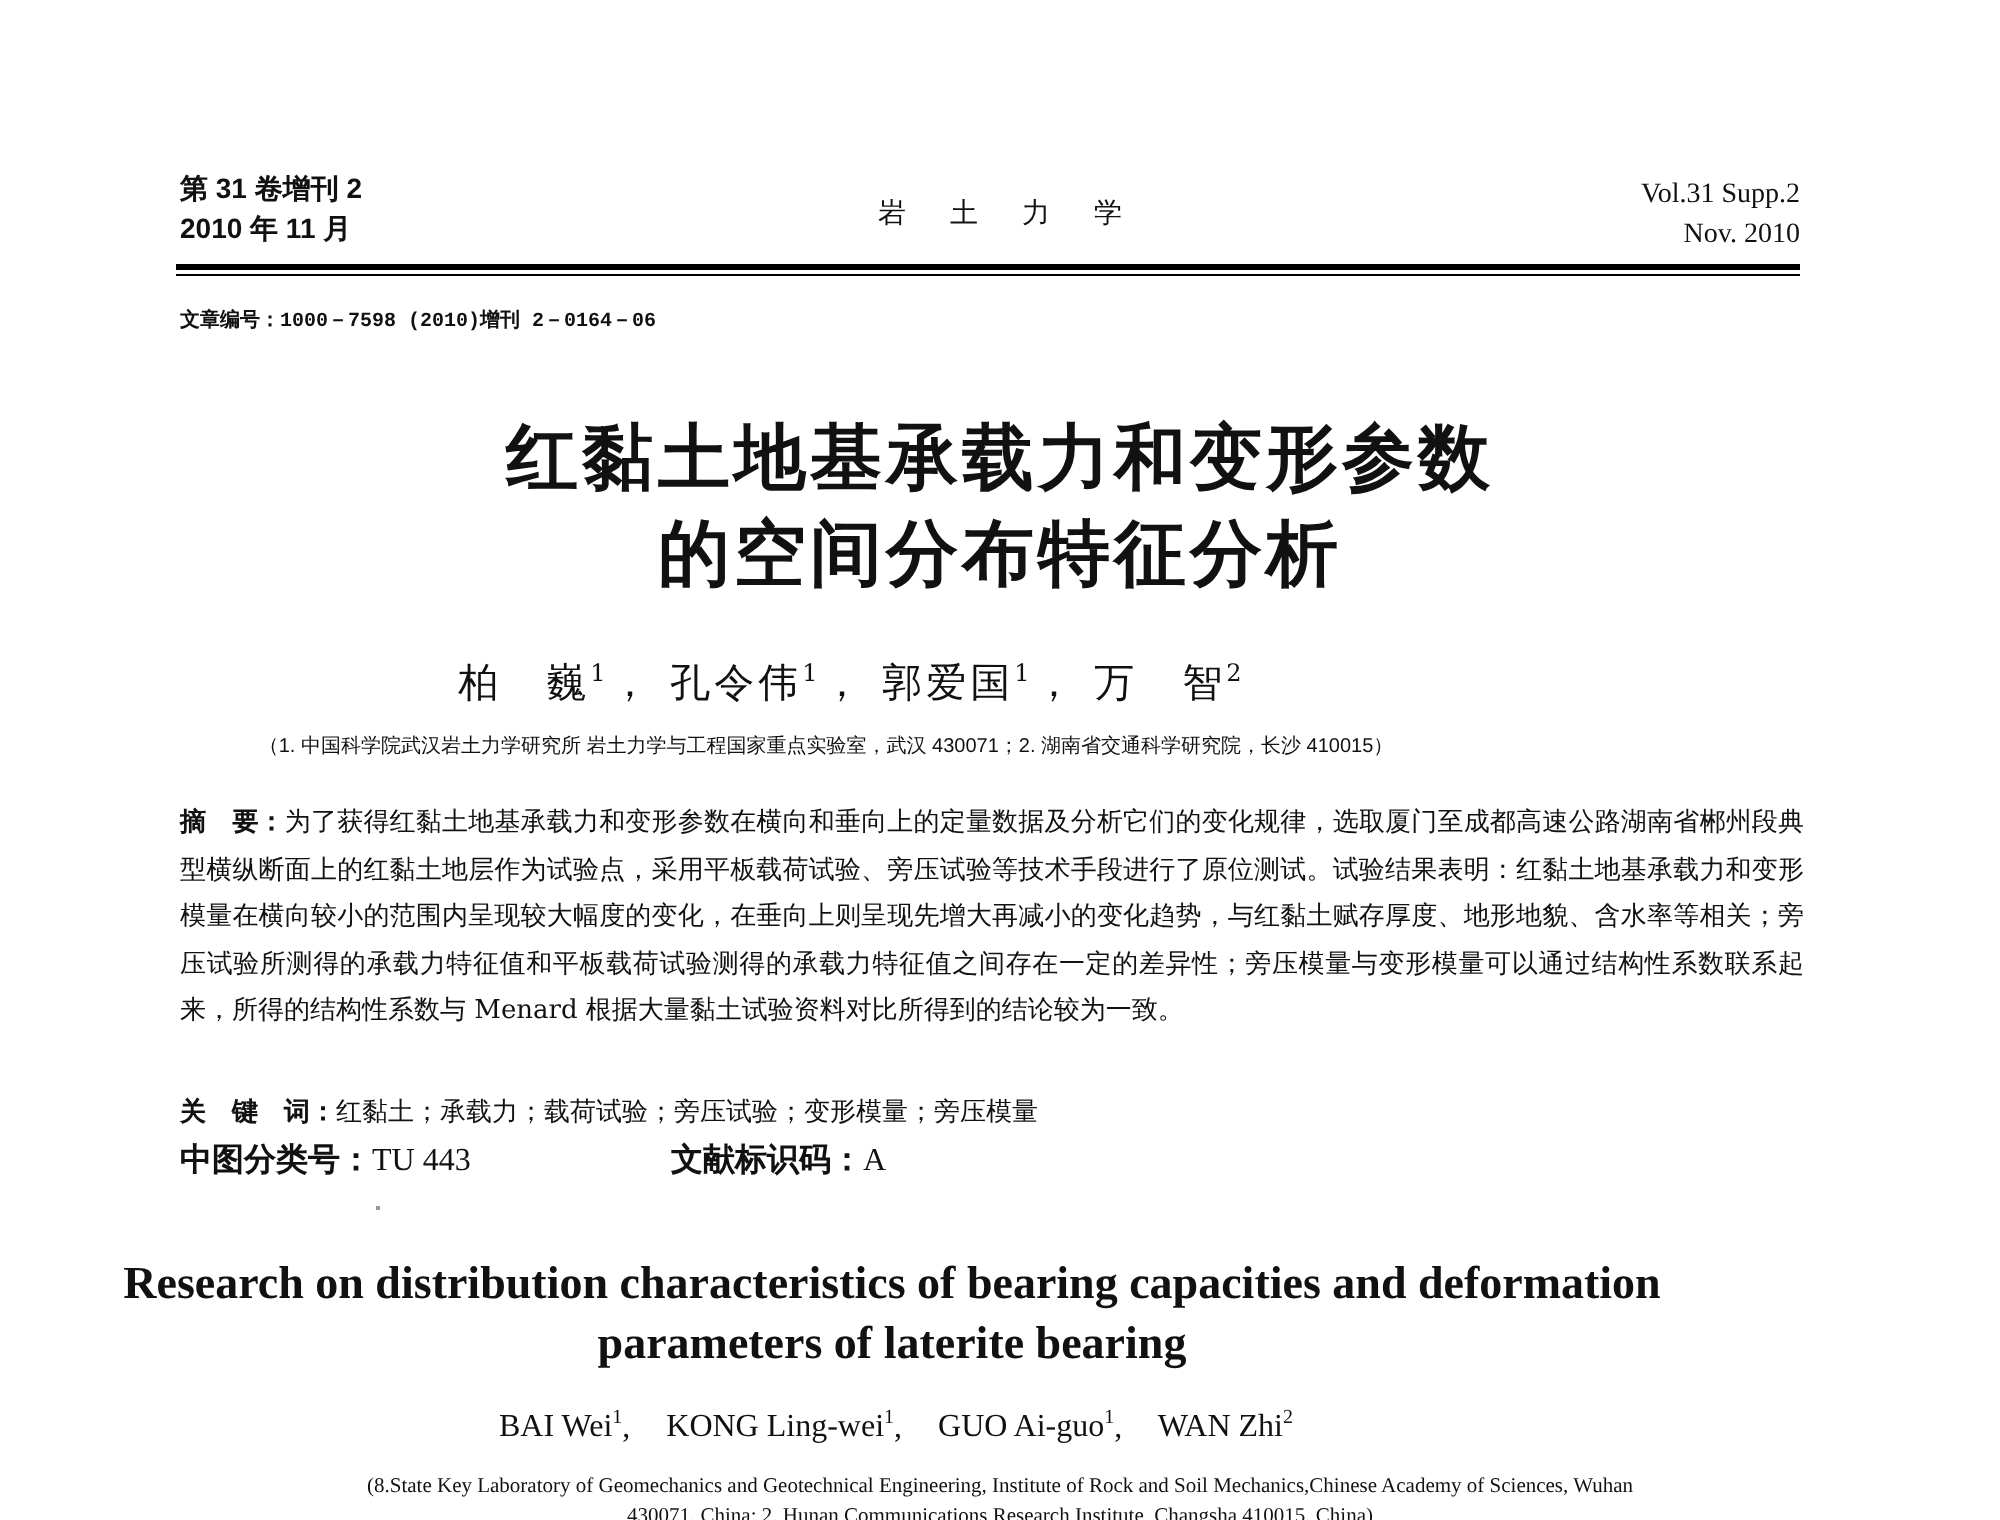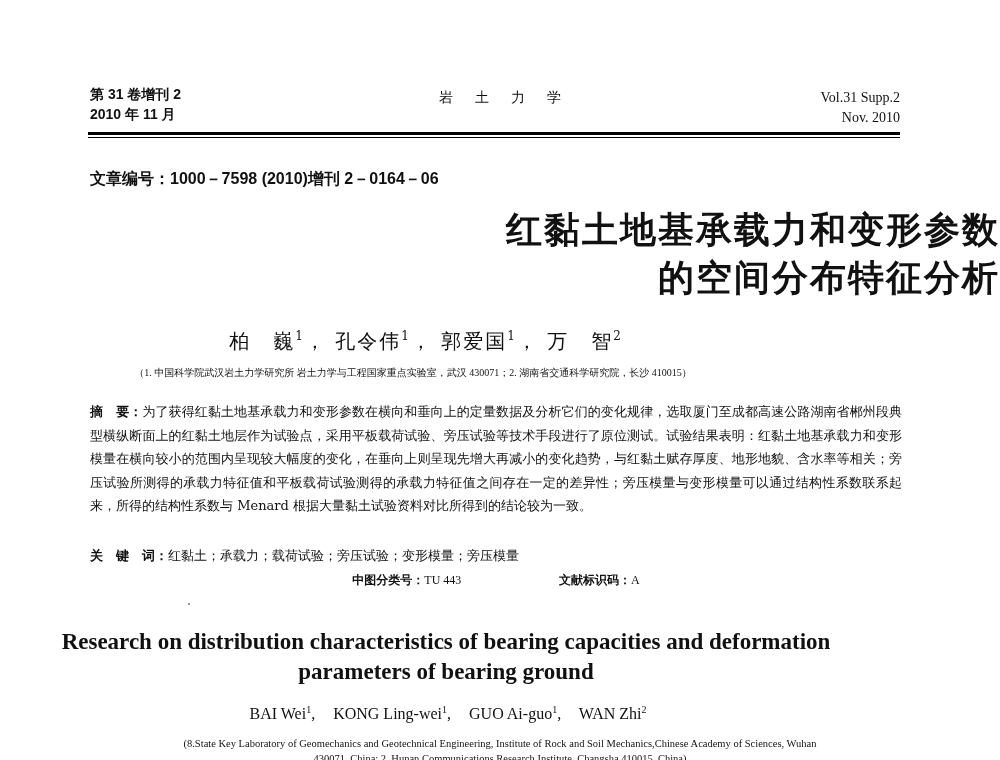"岩土力学" .hdr-center .cn { margin-top: none -> 10px }
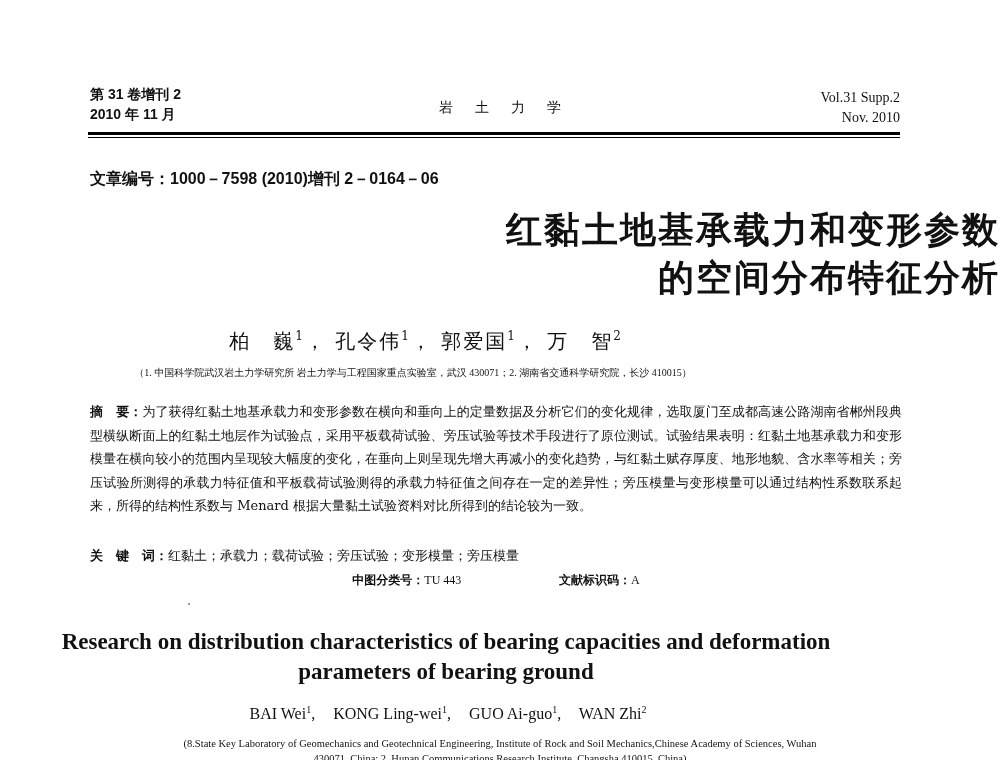"文章编号：1000－7598 (2010)增刊 2－0164－06" .doc-id { font-family: Liberation Sans, sans-serif -> Liberation Mono, monospace; font-size: 16px -> 10px; margin-top: 16px -> none }
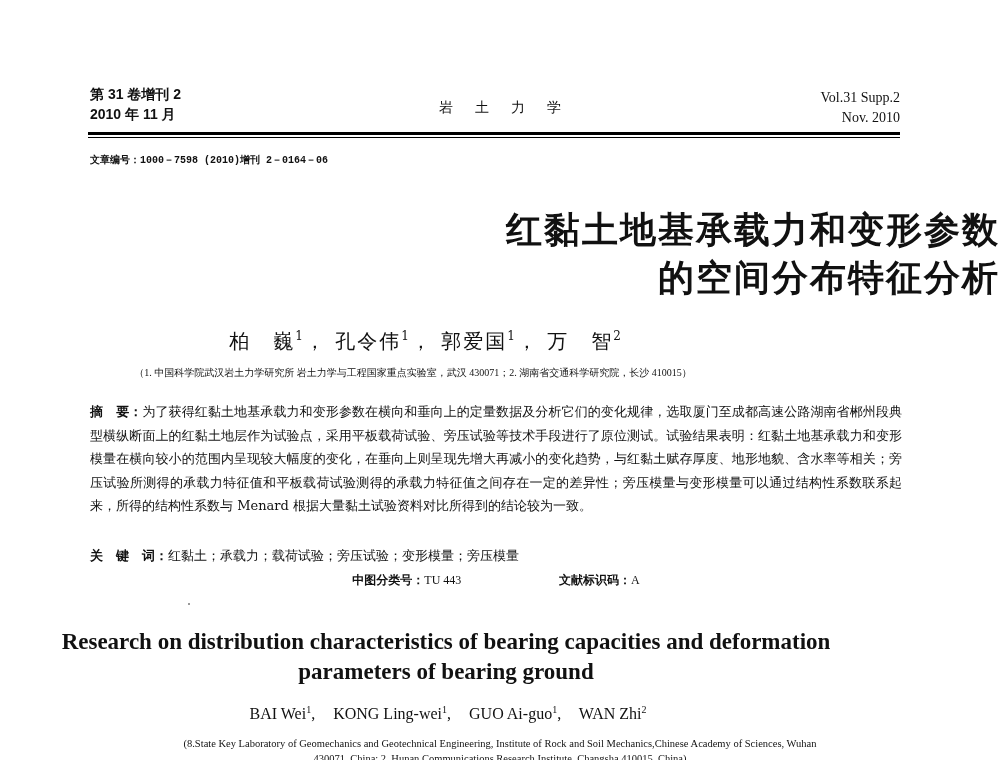"红黏土地基承载力和变形参数" .title-cn { text-align: right -> center }
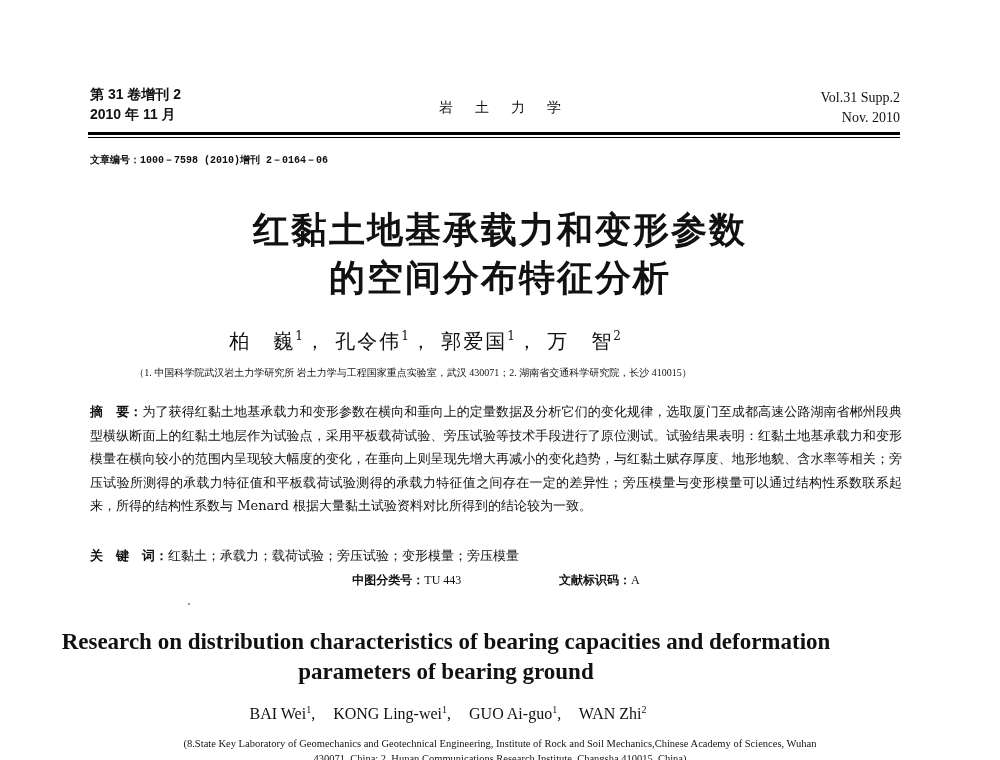"（1. 中国科学院武汉岩土力学研究所 岩土力学与工程国家重点实验室，武汉" .affil-cn { font-family: Liberation Serif, serif -> Liberation Sans, sans-serif }
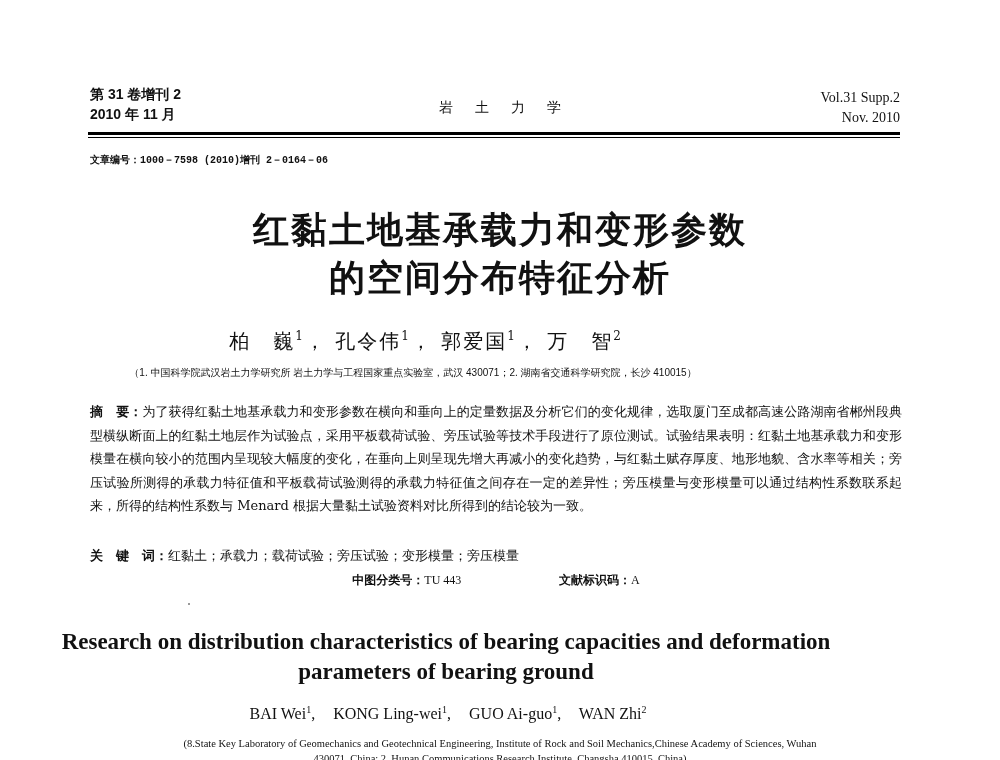"中图分类号：TU 443 文献标识码：A" .clc { font-size: 12px -> 16px; text-align: center -> none }
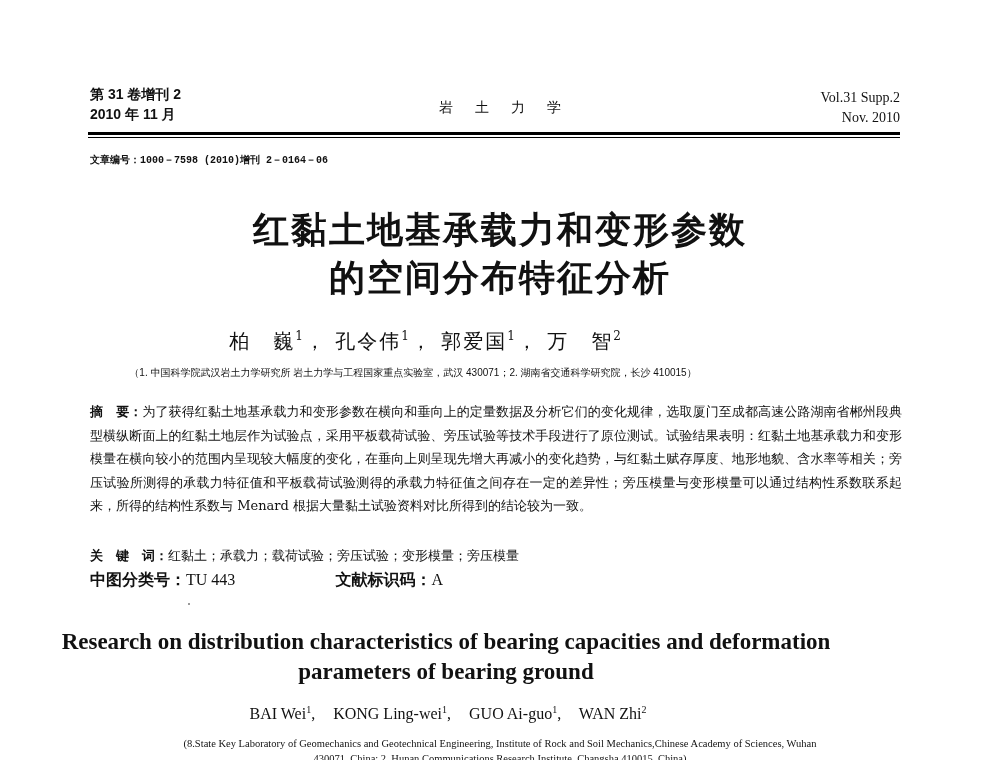"parameters of bearing ground" div { text: bearing ground -> laterite bearing }
